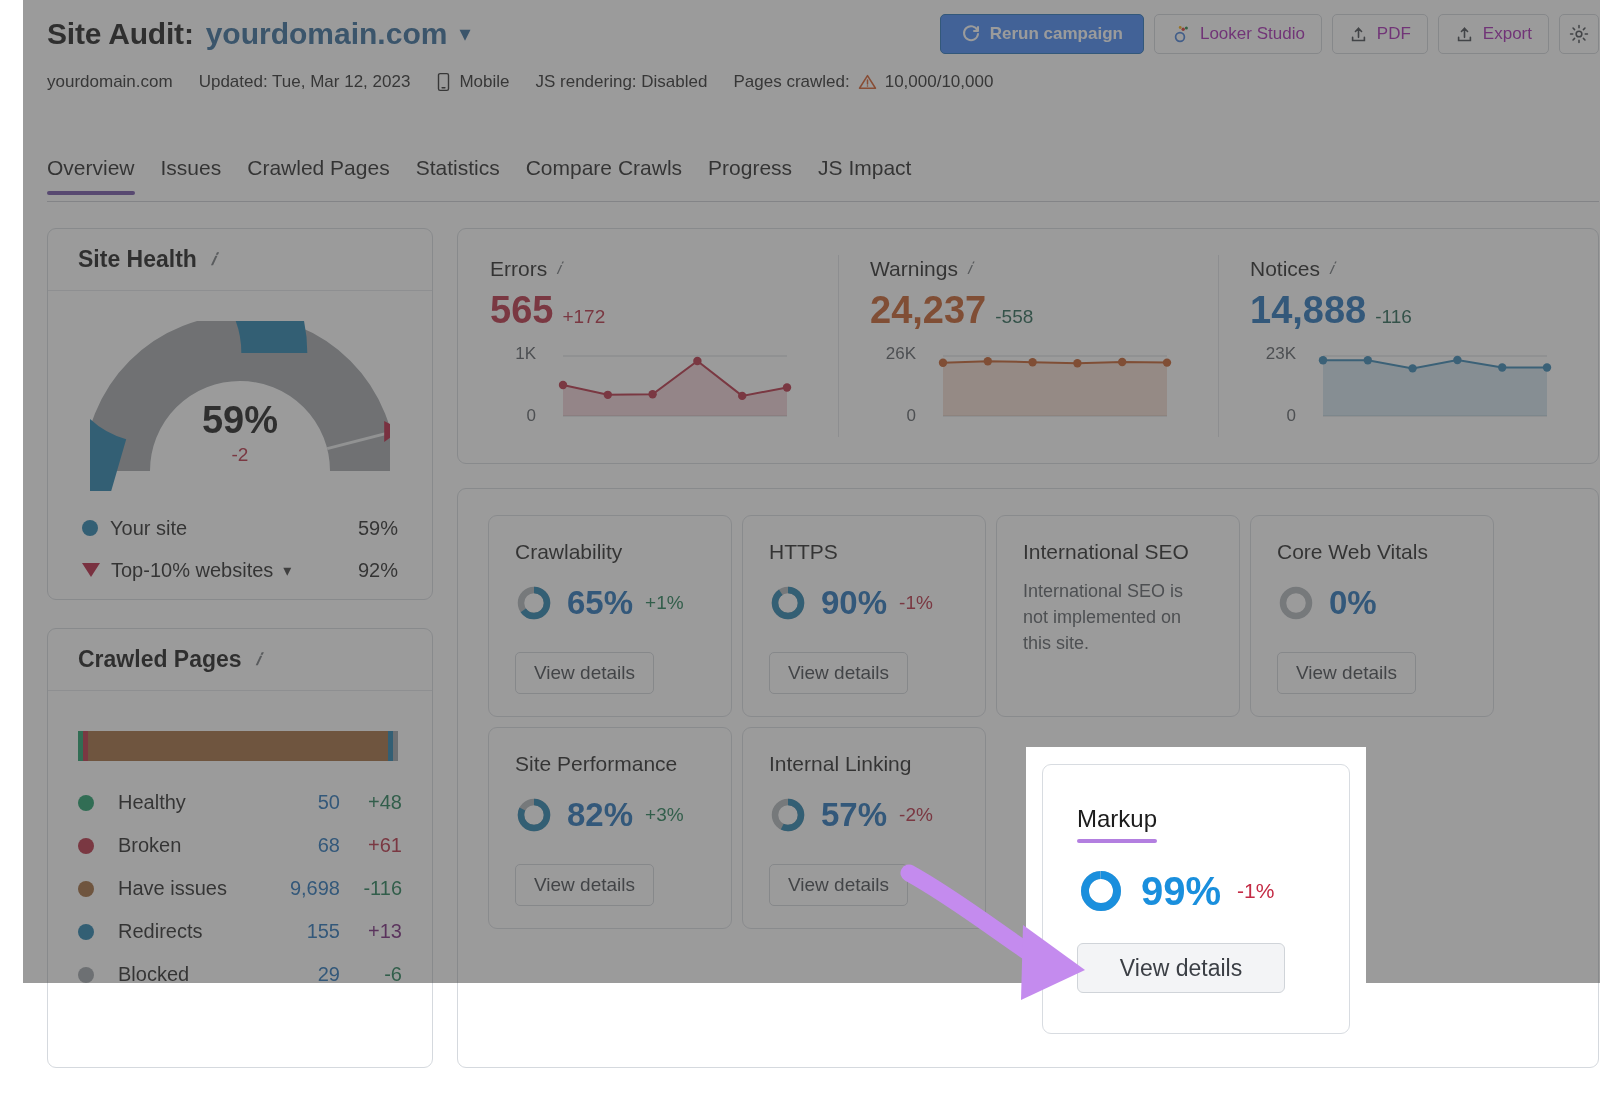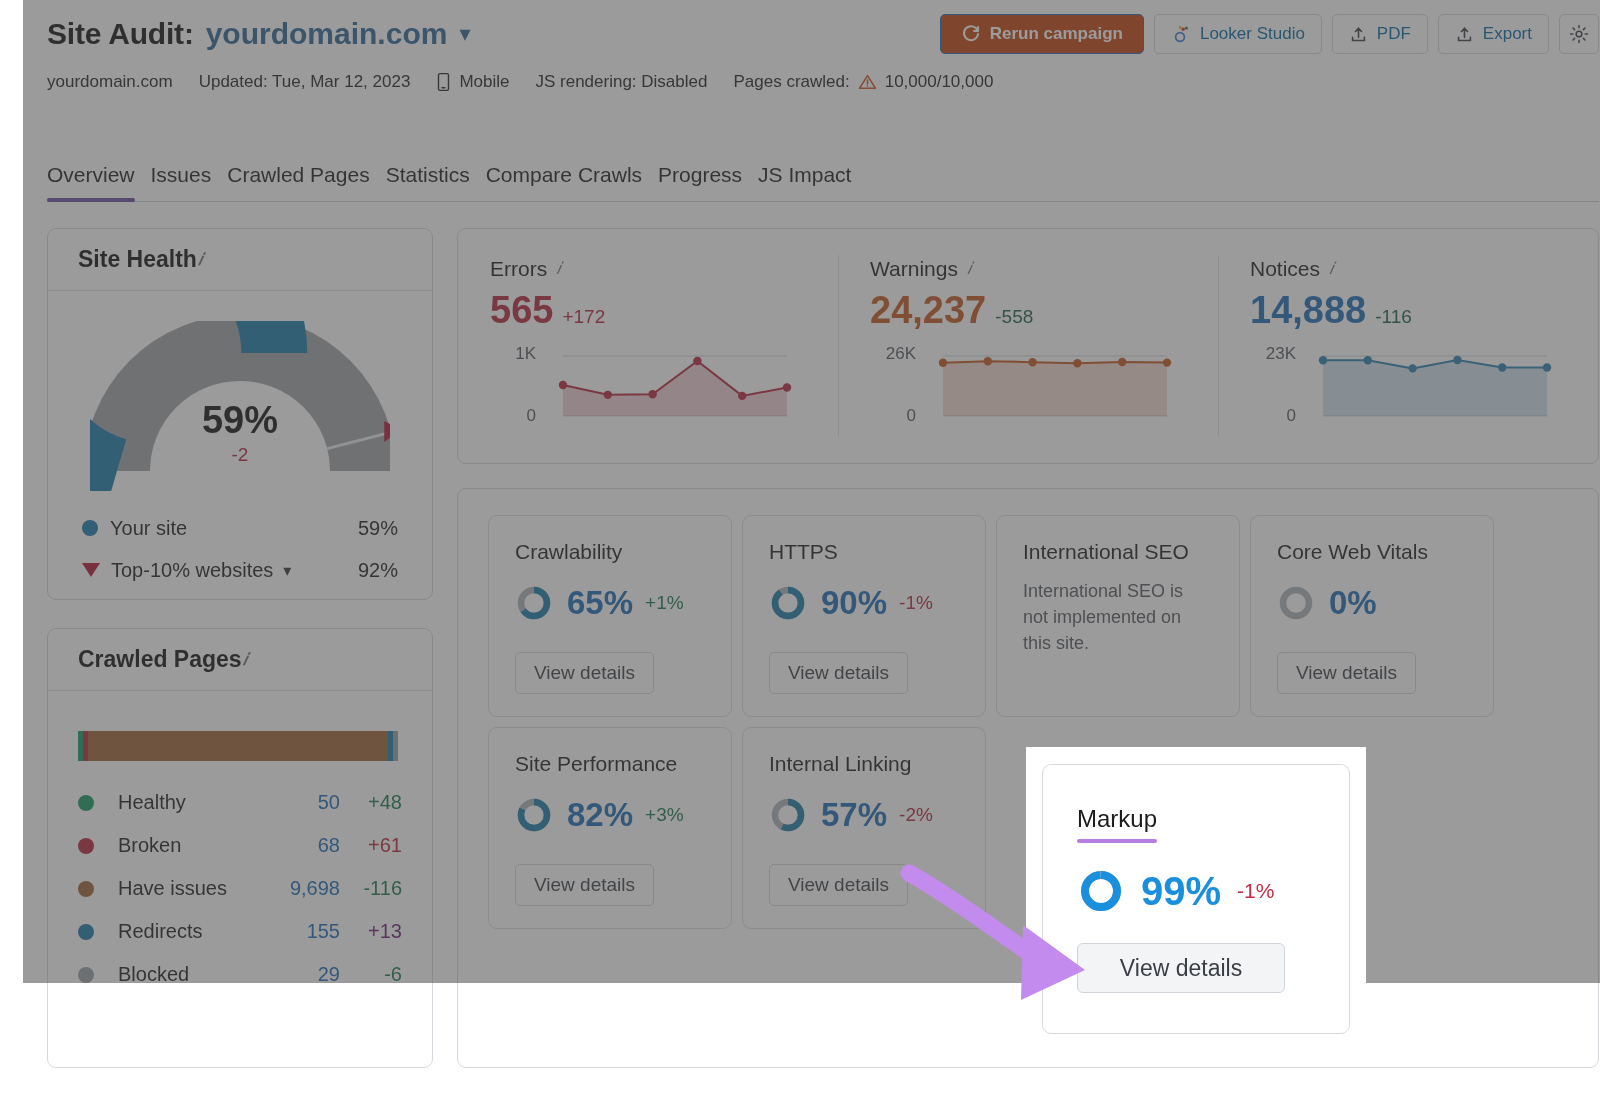"Rerun campaign" .btn.primary { background: #c2410c -> #3b82f6 }
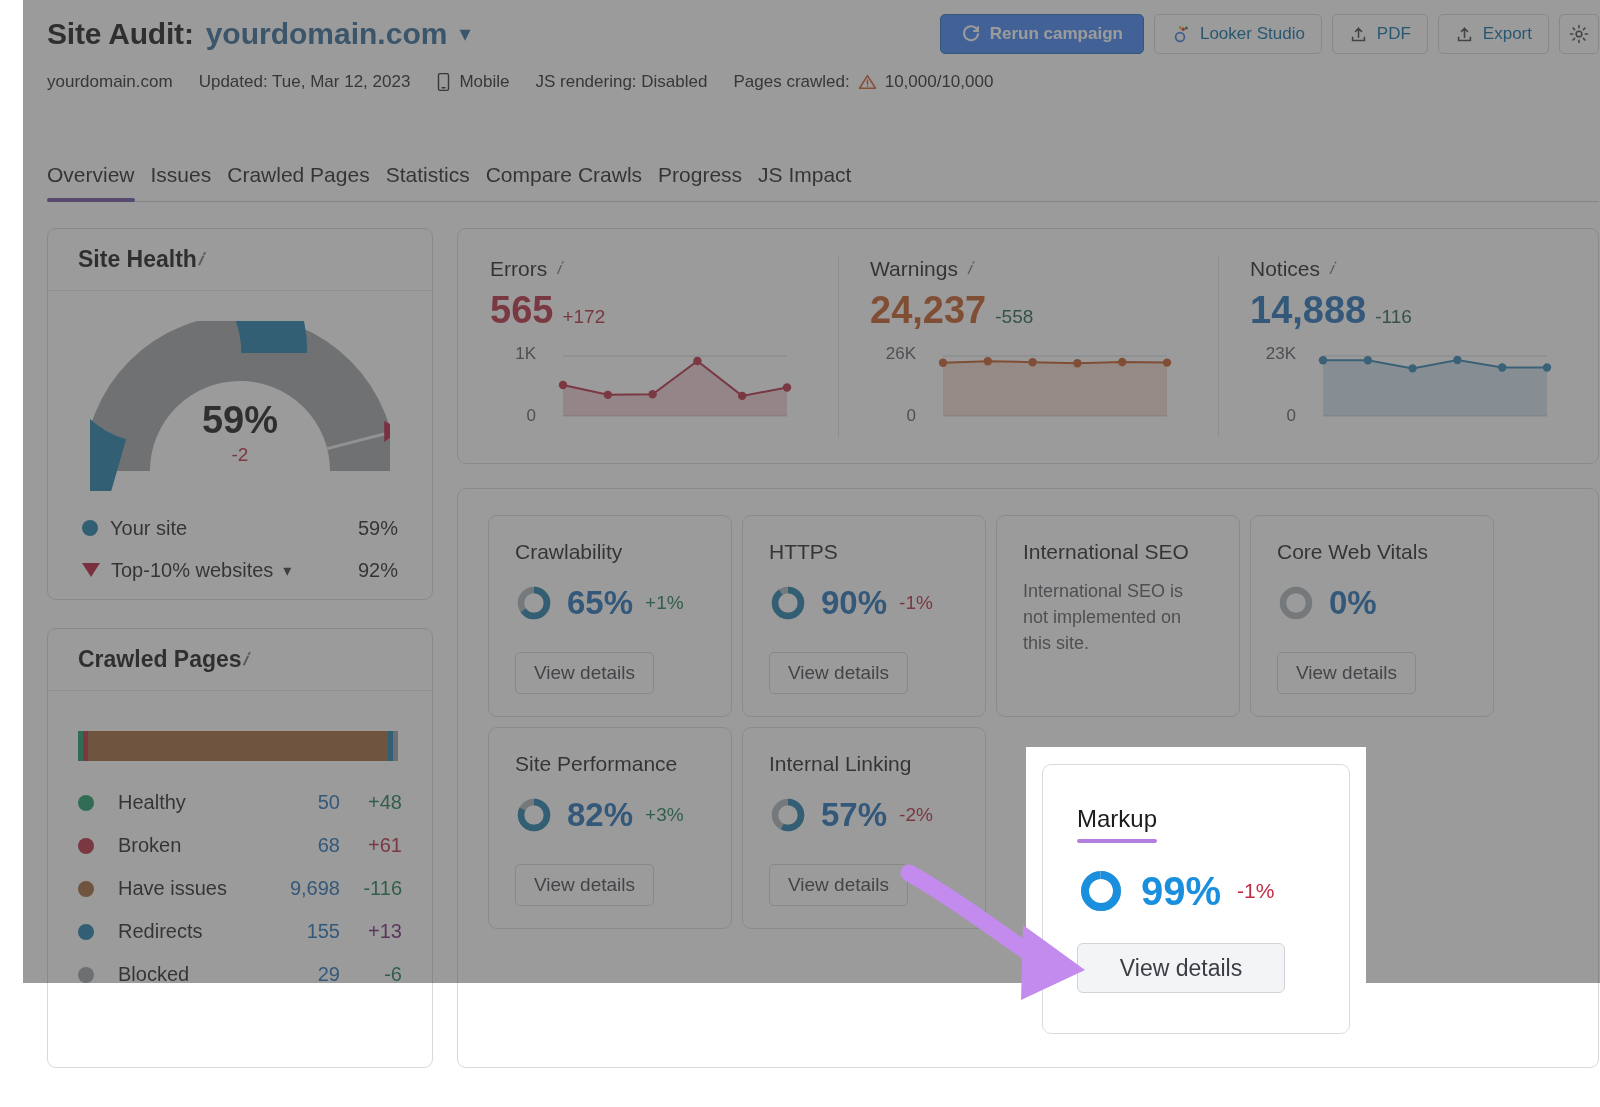"Looker Studio" .btn { color: #0369a1 -> #a21caf }
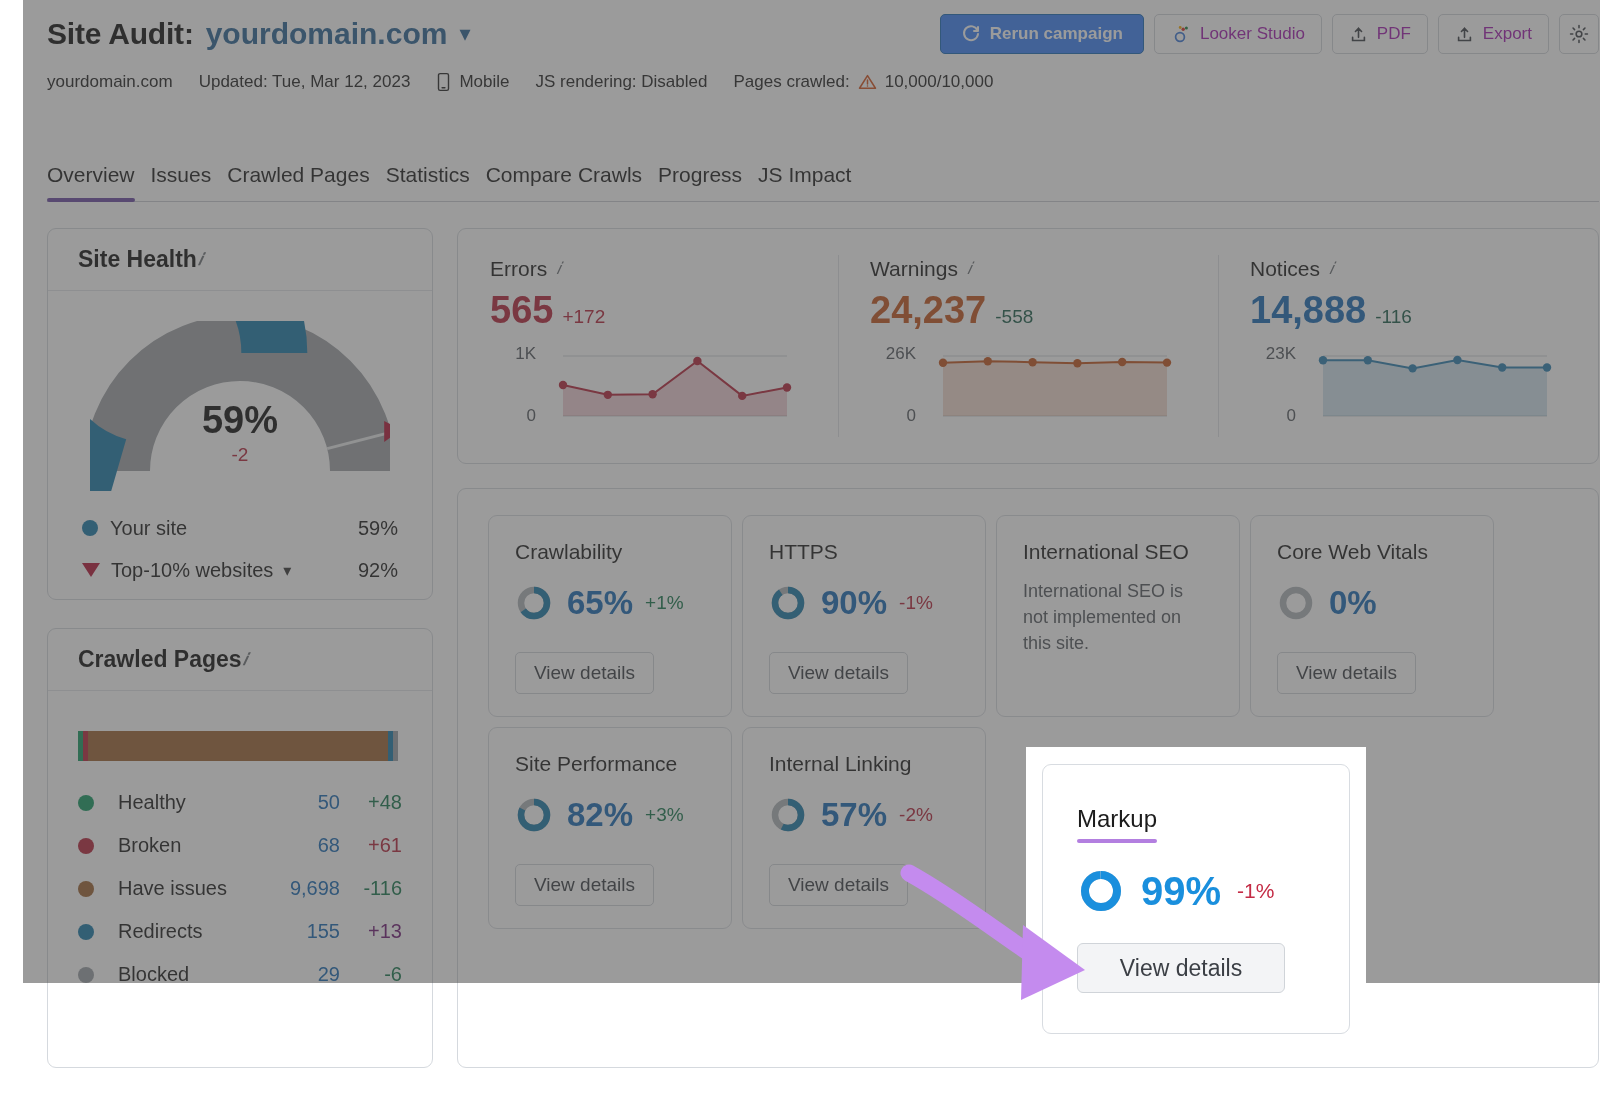"Overview" .tabs { align-items: flex-end -> center; gap: 16px -> 26px }
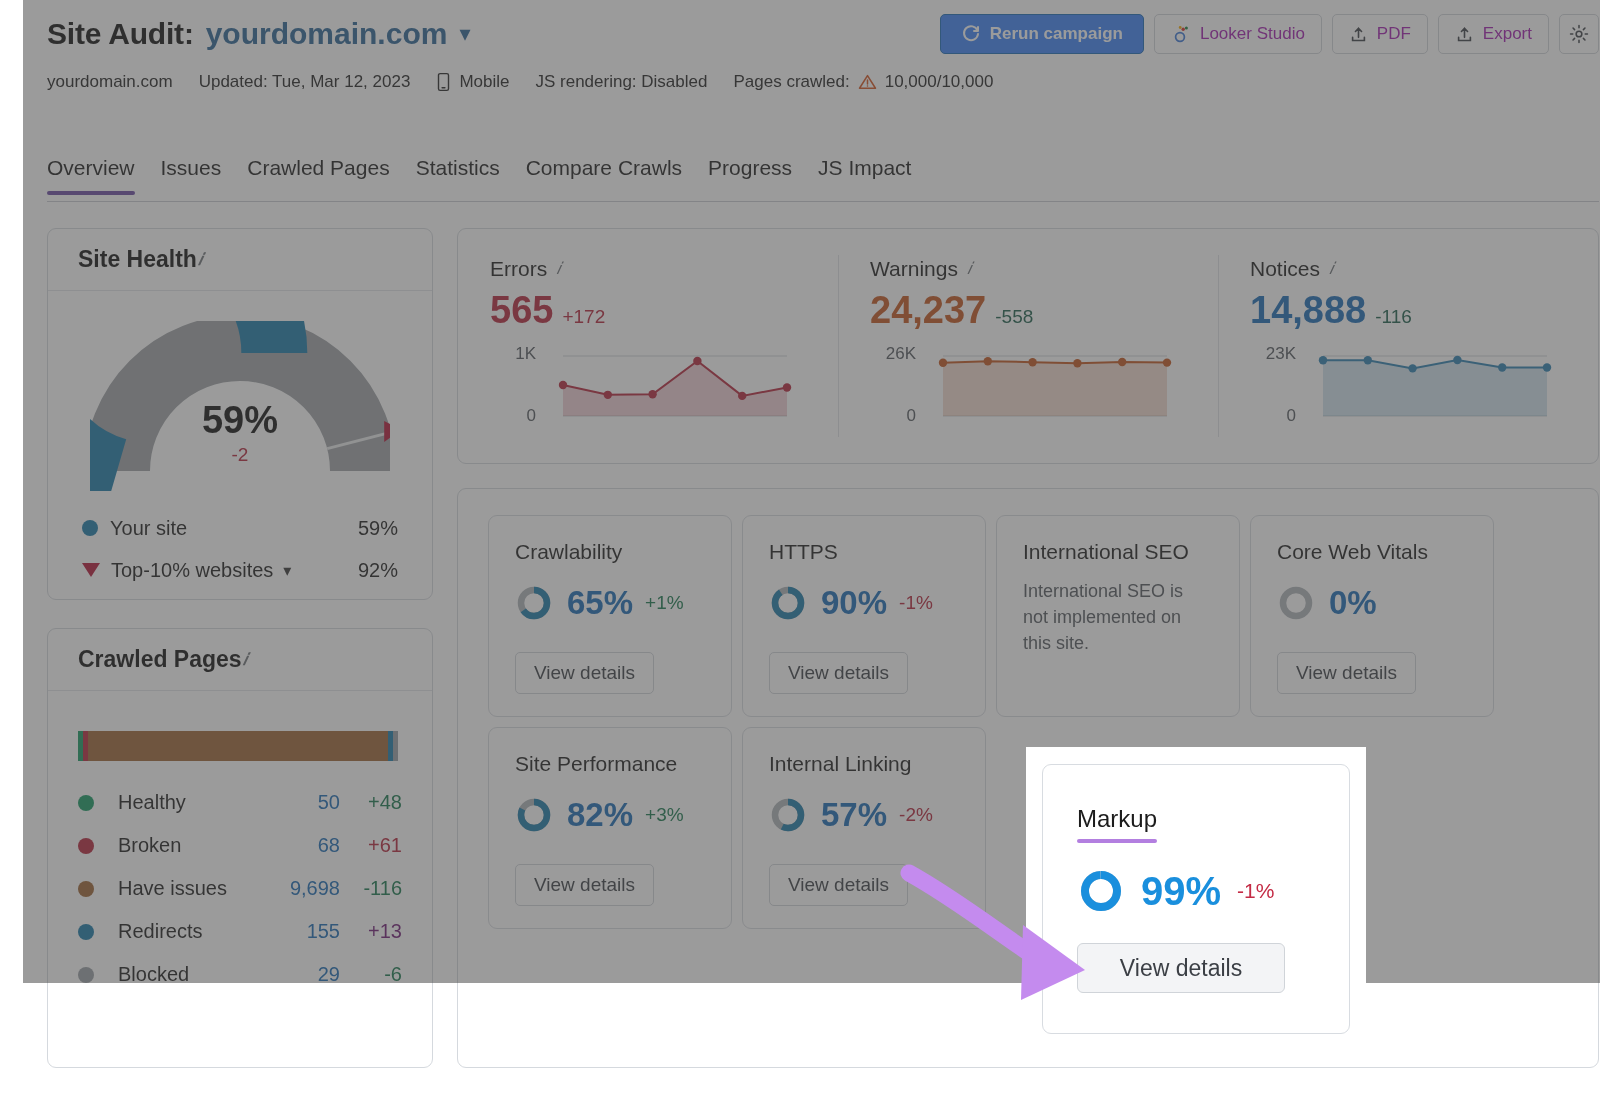"Site Health" .card-head { gap: 1px -> 14px }
